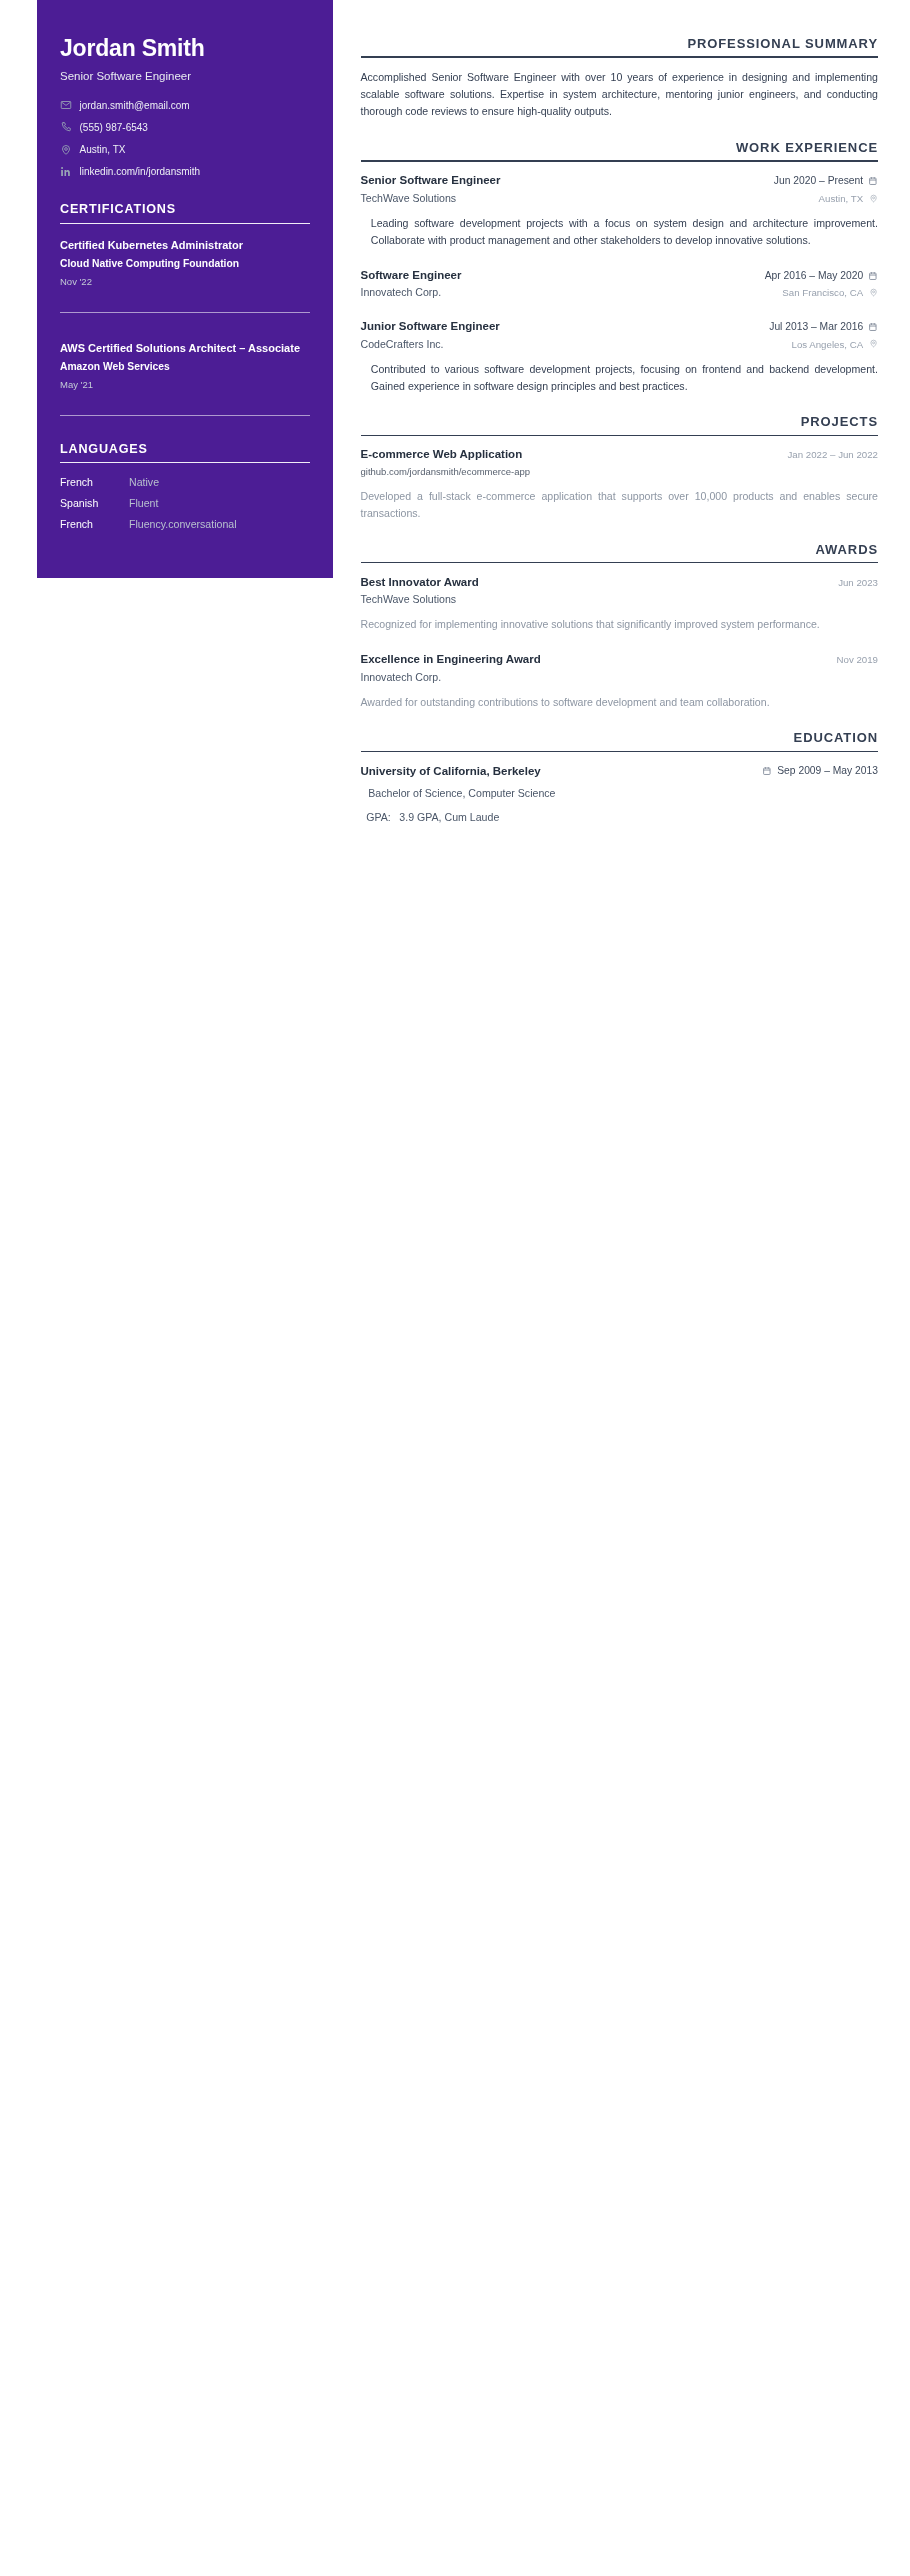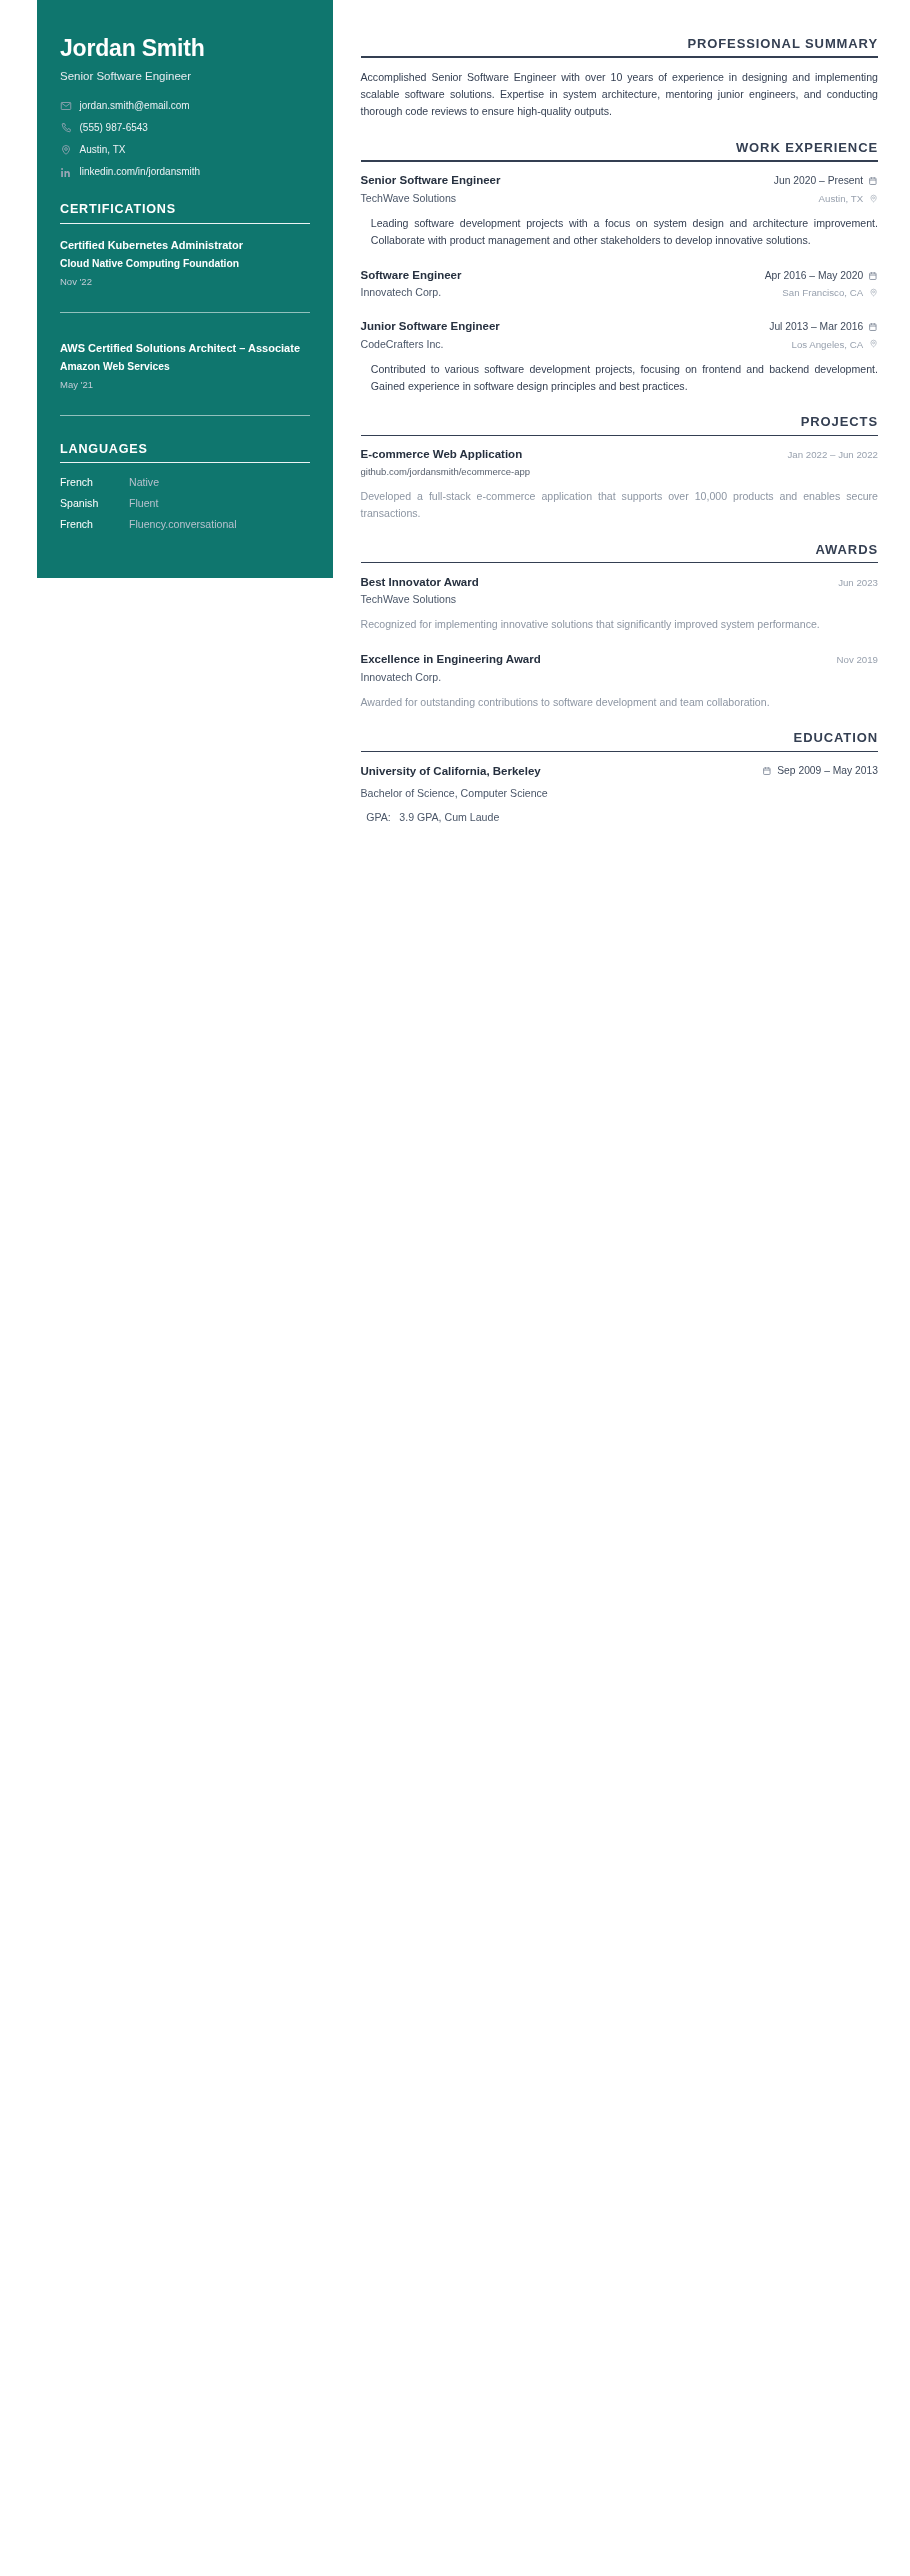"Jordan Smith" .sidebar { background: #0f766e -> #4c1d95 }
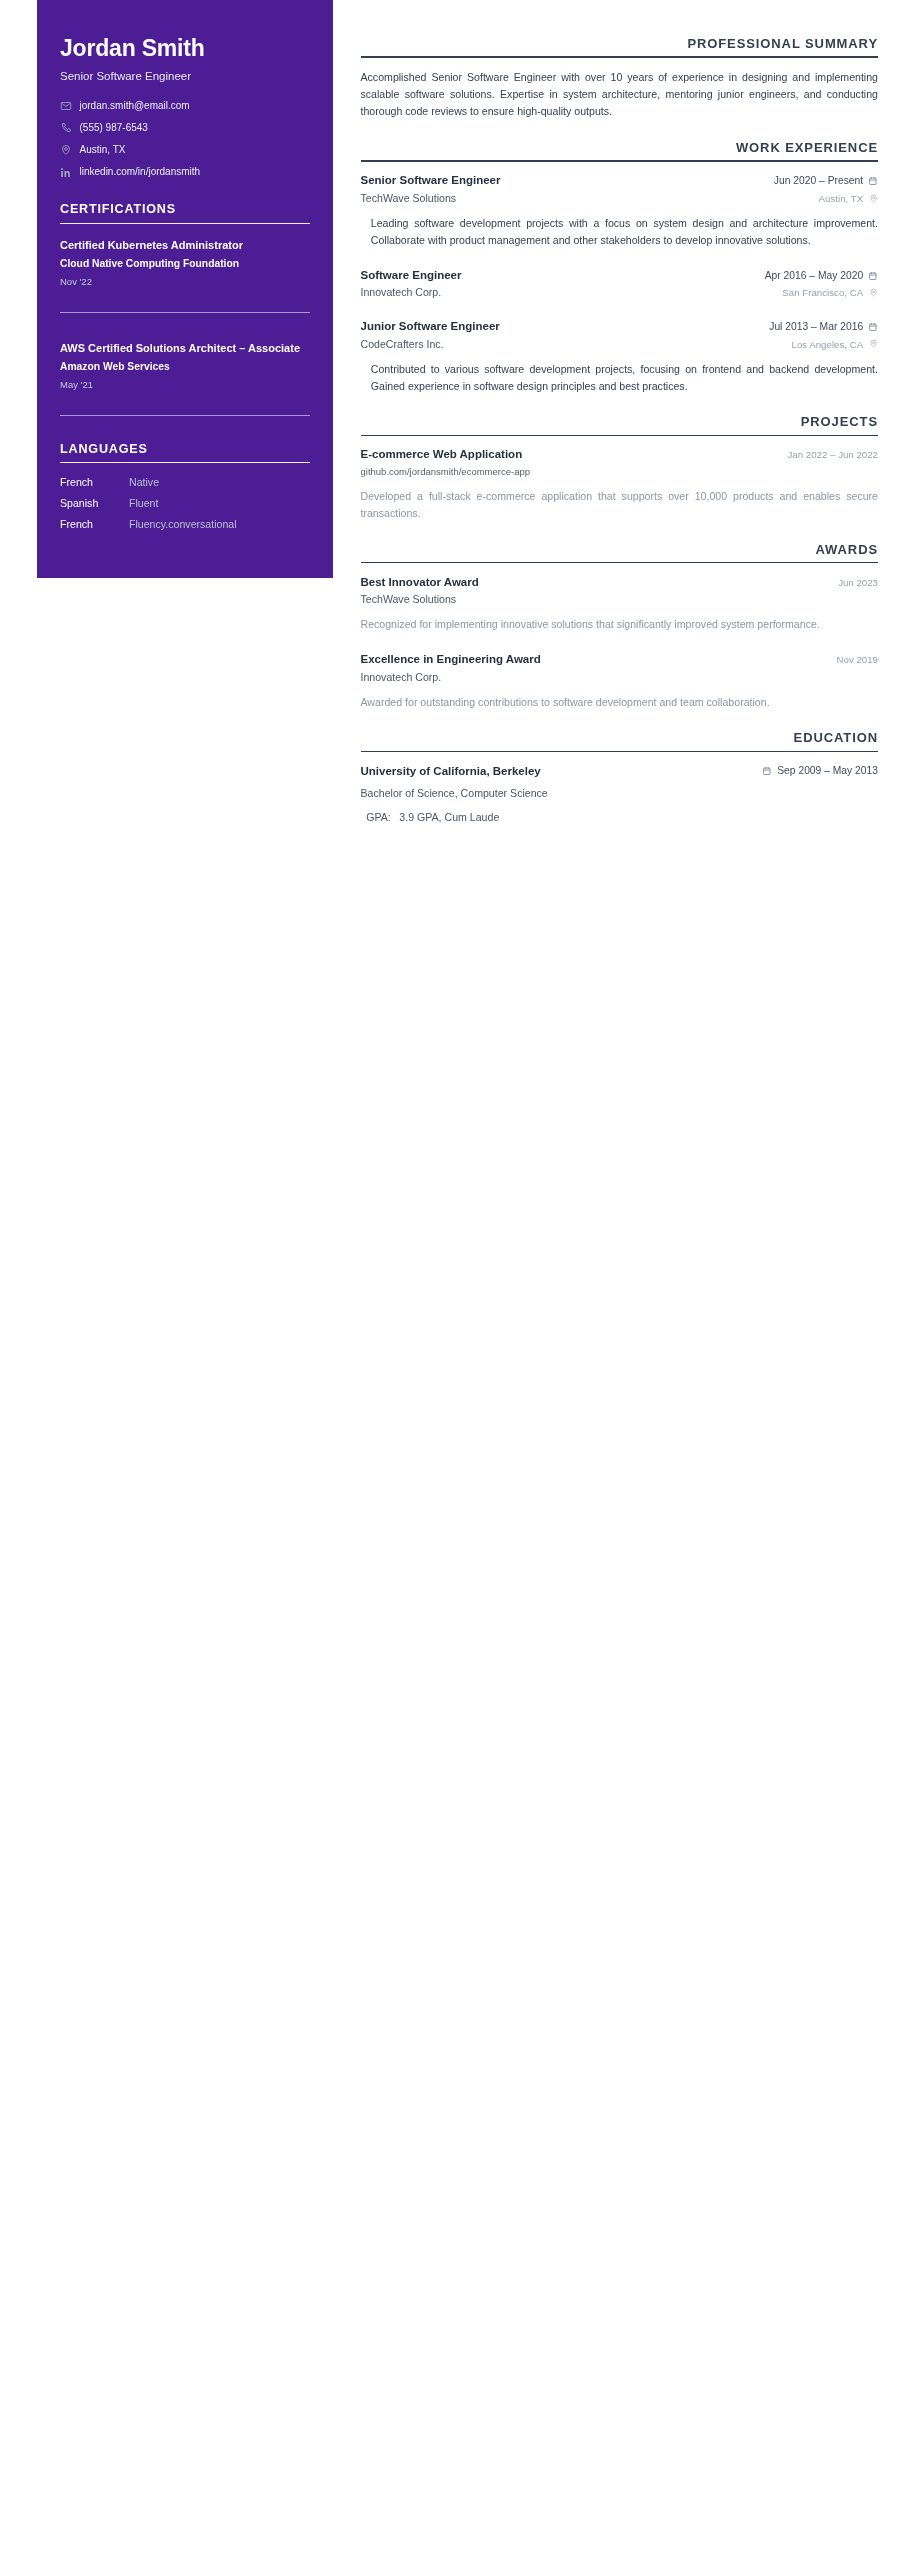"jordan.smith@email.com" .contact-row { align-items: flex-end -> center }
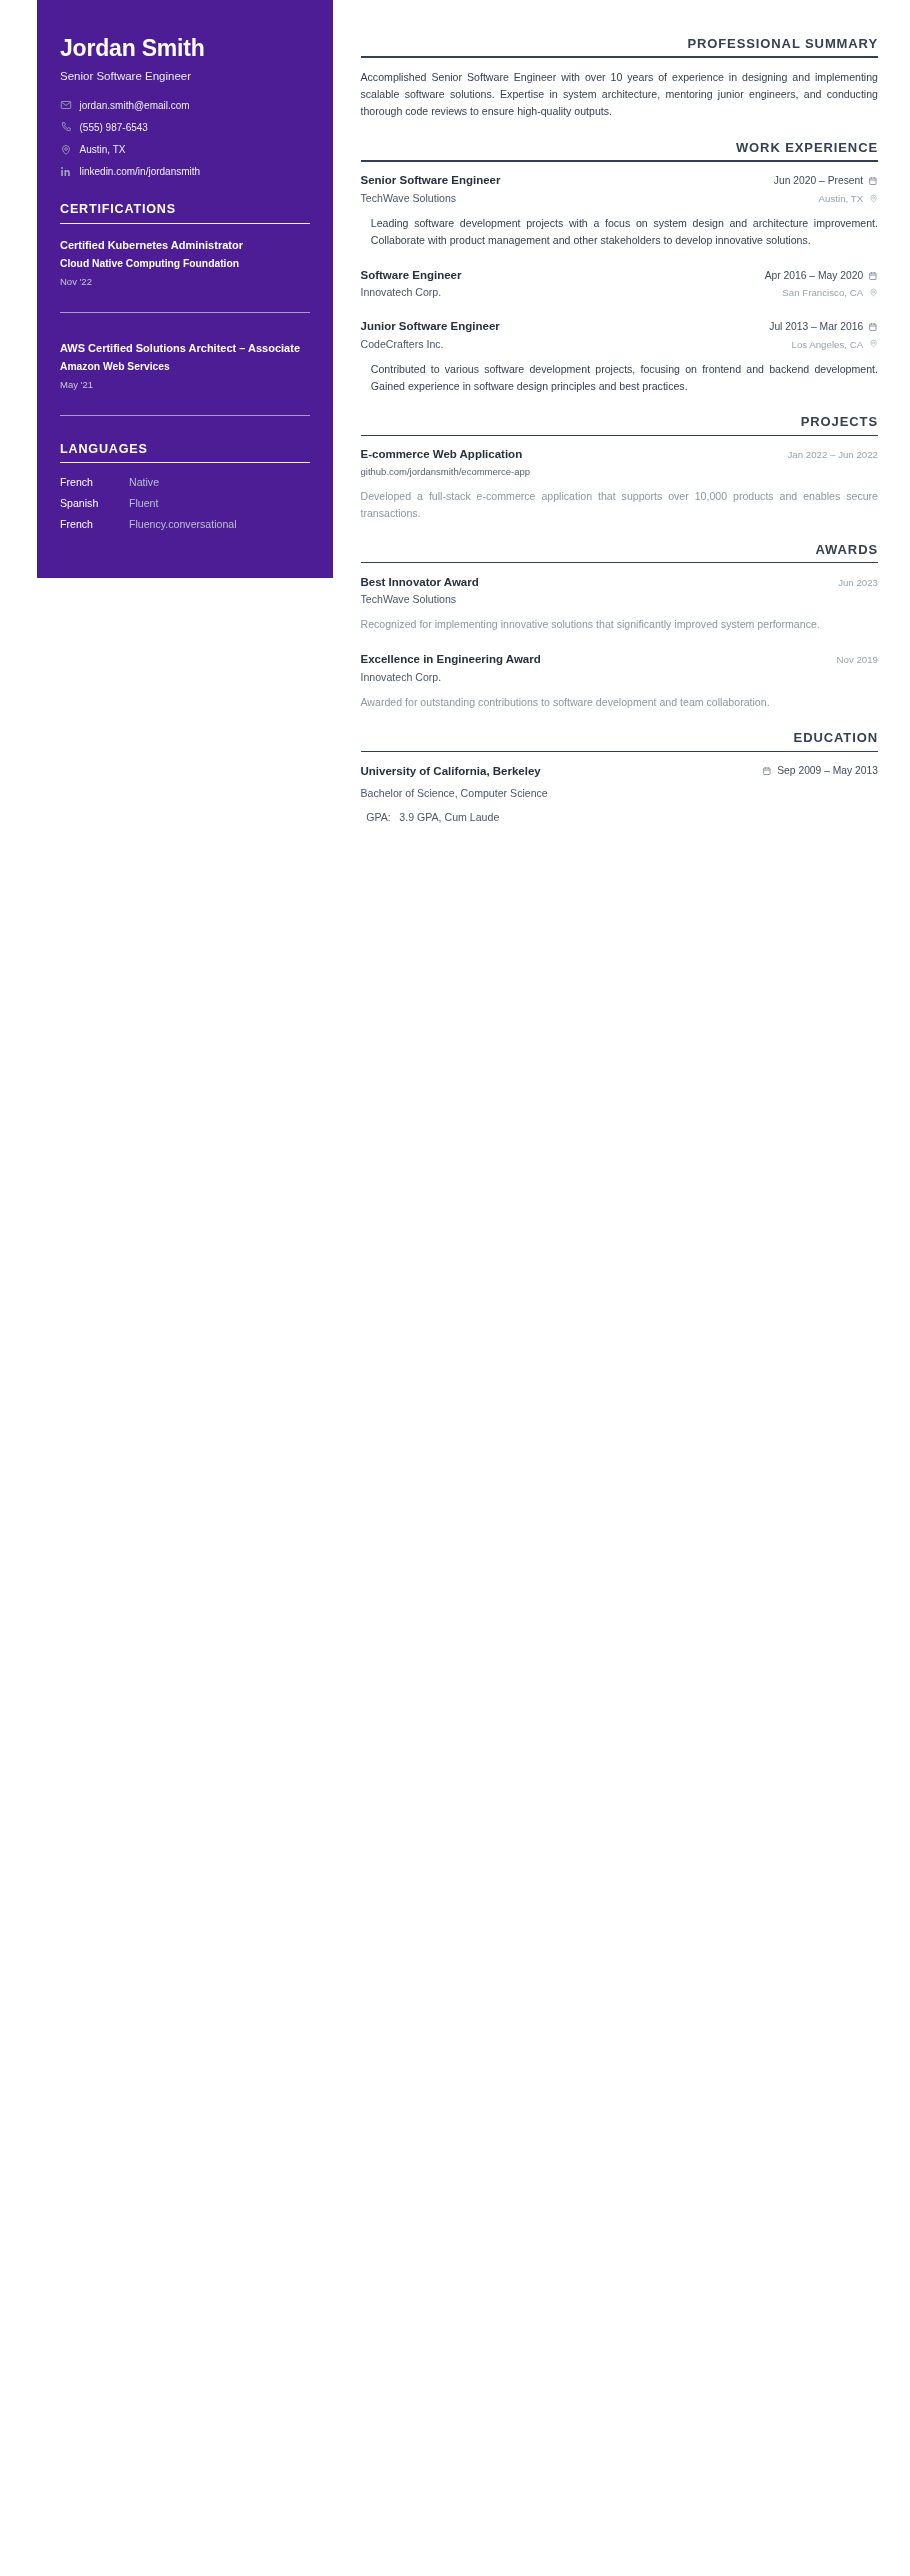"Bachelor of Science, Computer Science" .edu-degree { text-align: none -> right }
